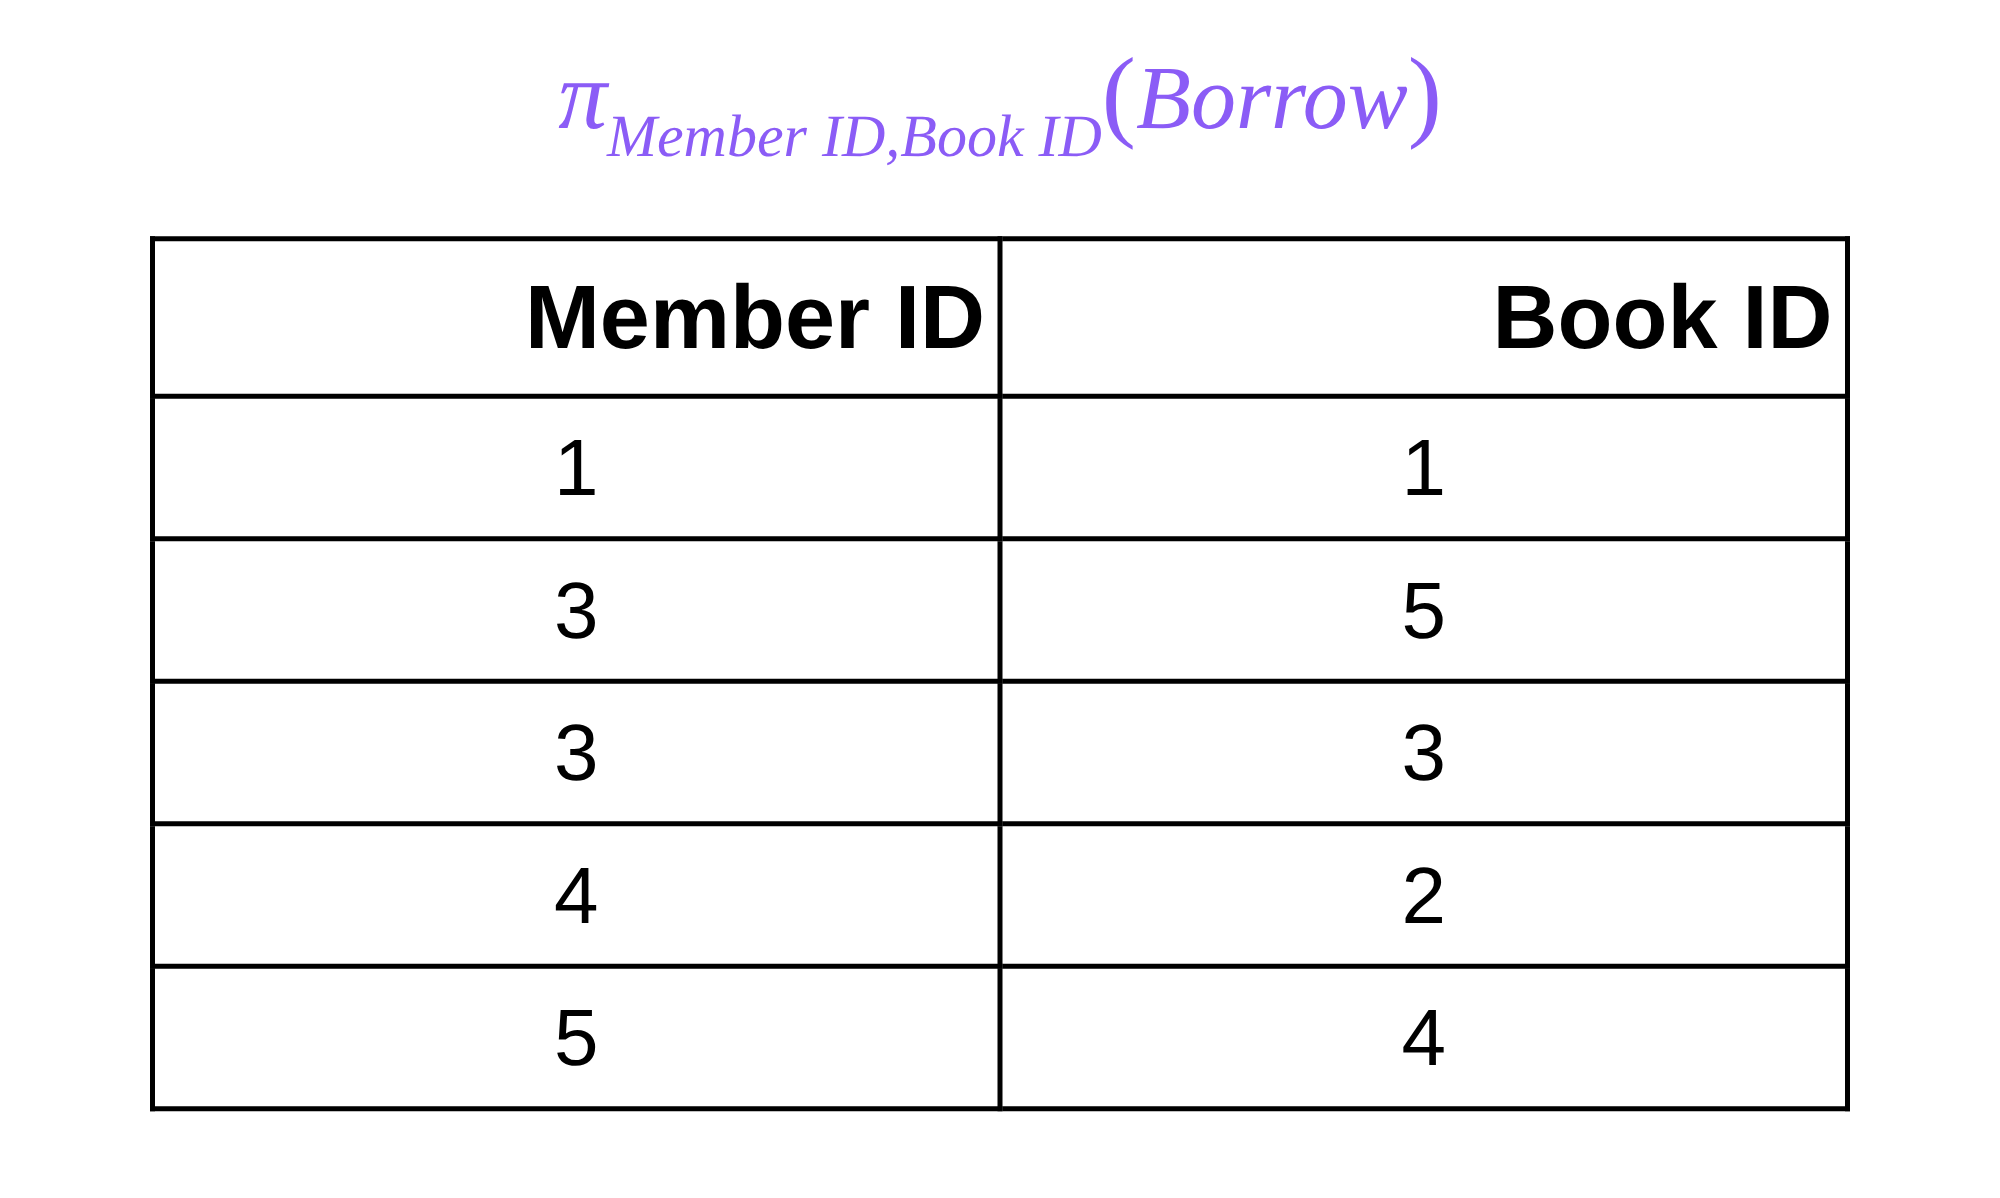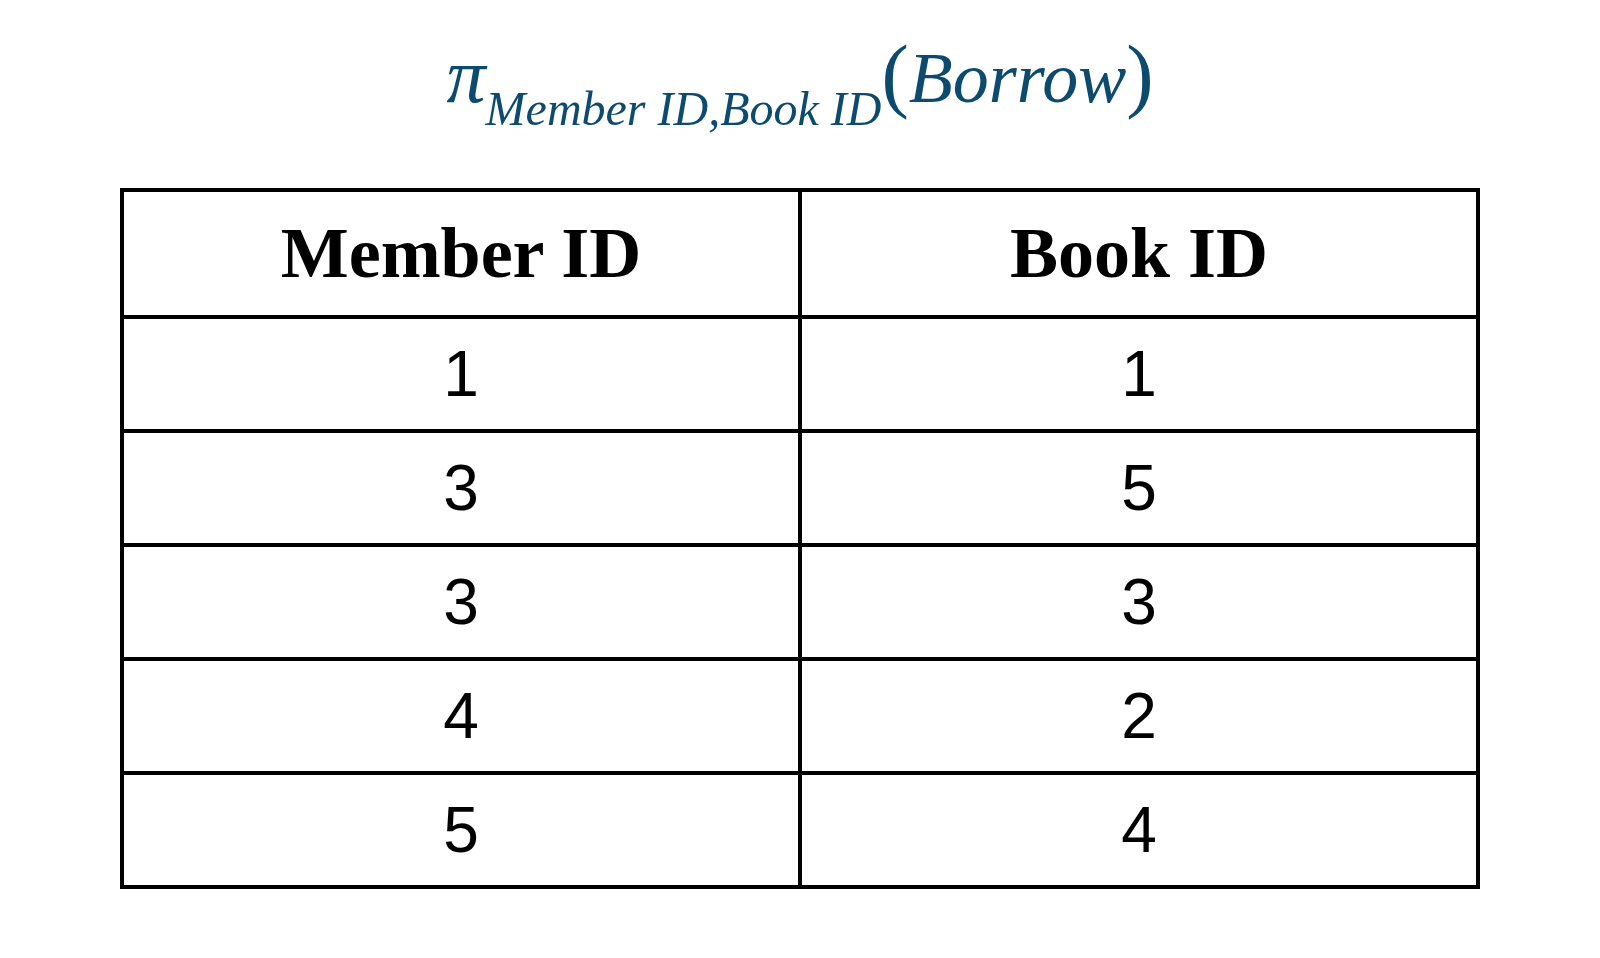"πMember ID,Book ID(Borrow)" .formula { color: #0c4a6e -> #8b5cf6 }
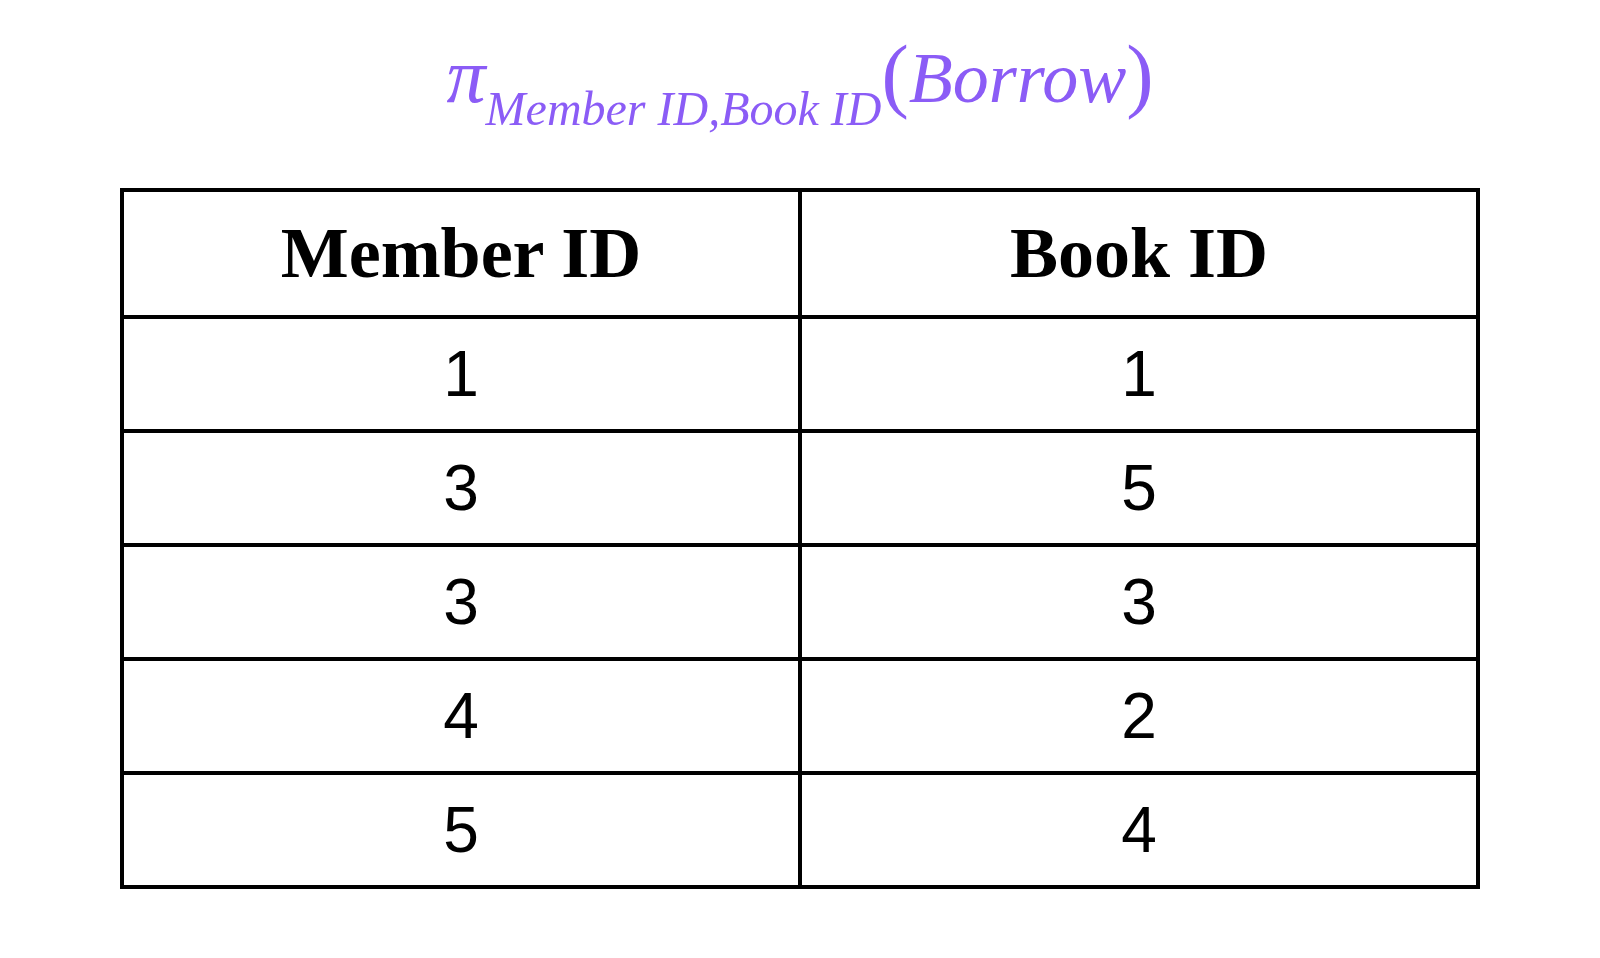"Member ID" th { font-family: Liberation Serif, serif -> Liberation Sans, sans-serif; text-align: none -> right }
